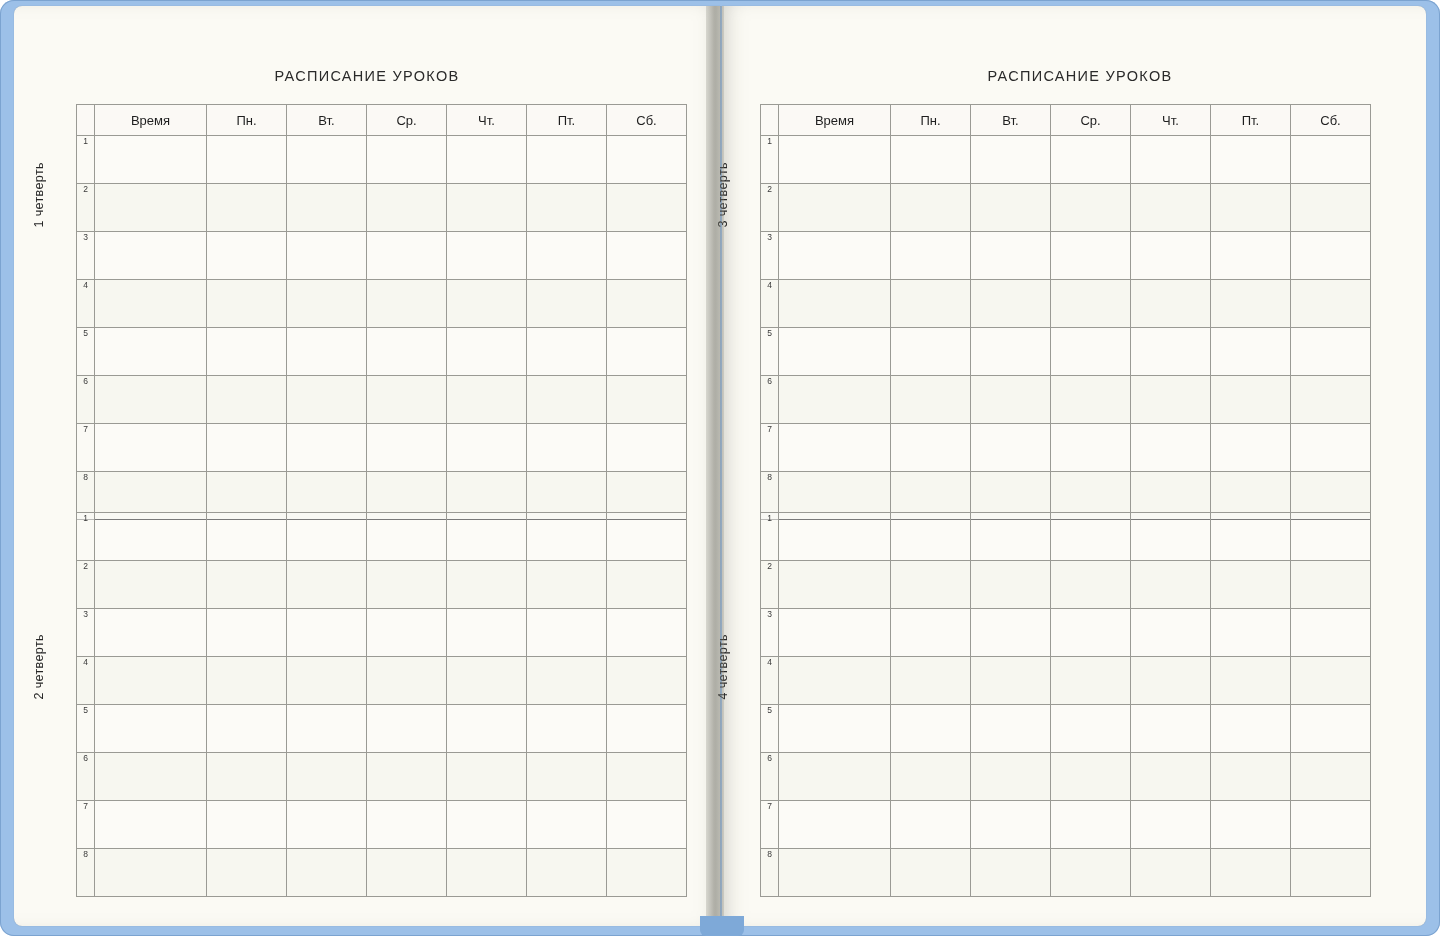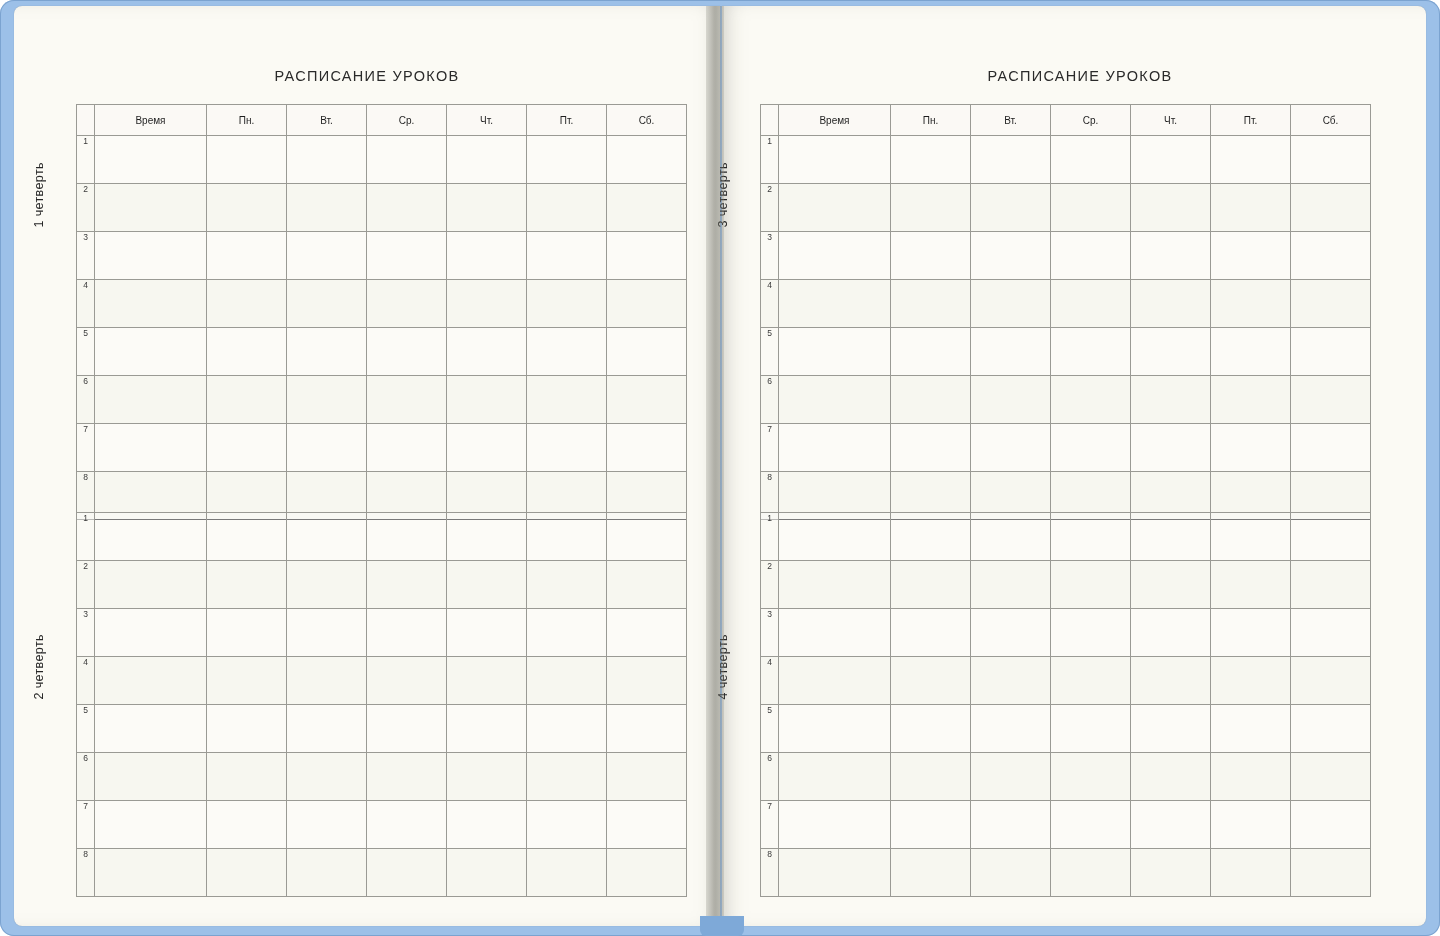"Время" table.sched thead th { font-size: 10px -> 13px }
